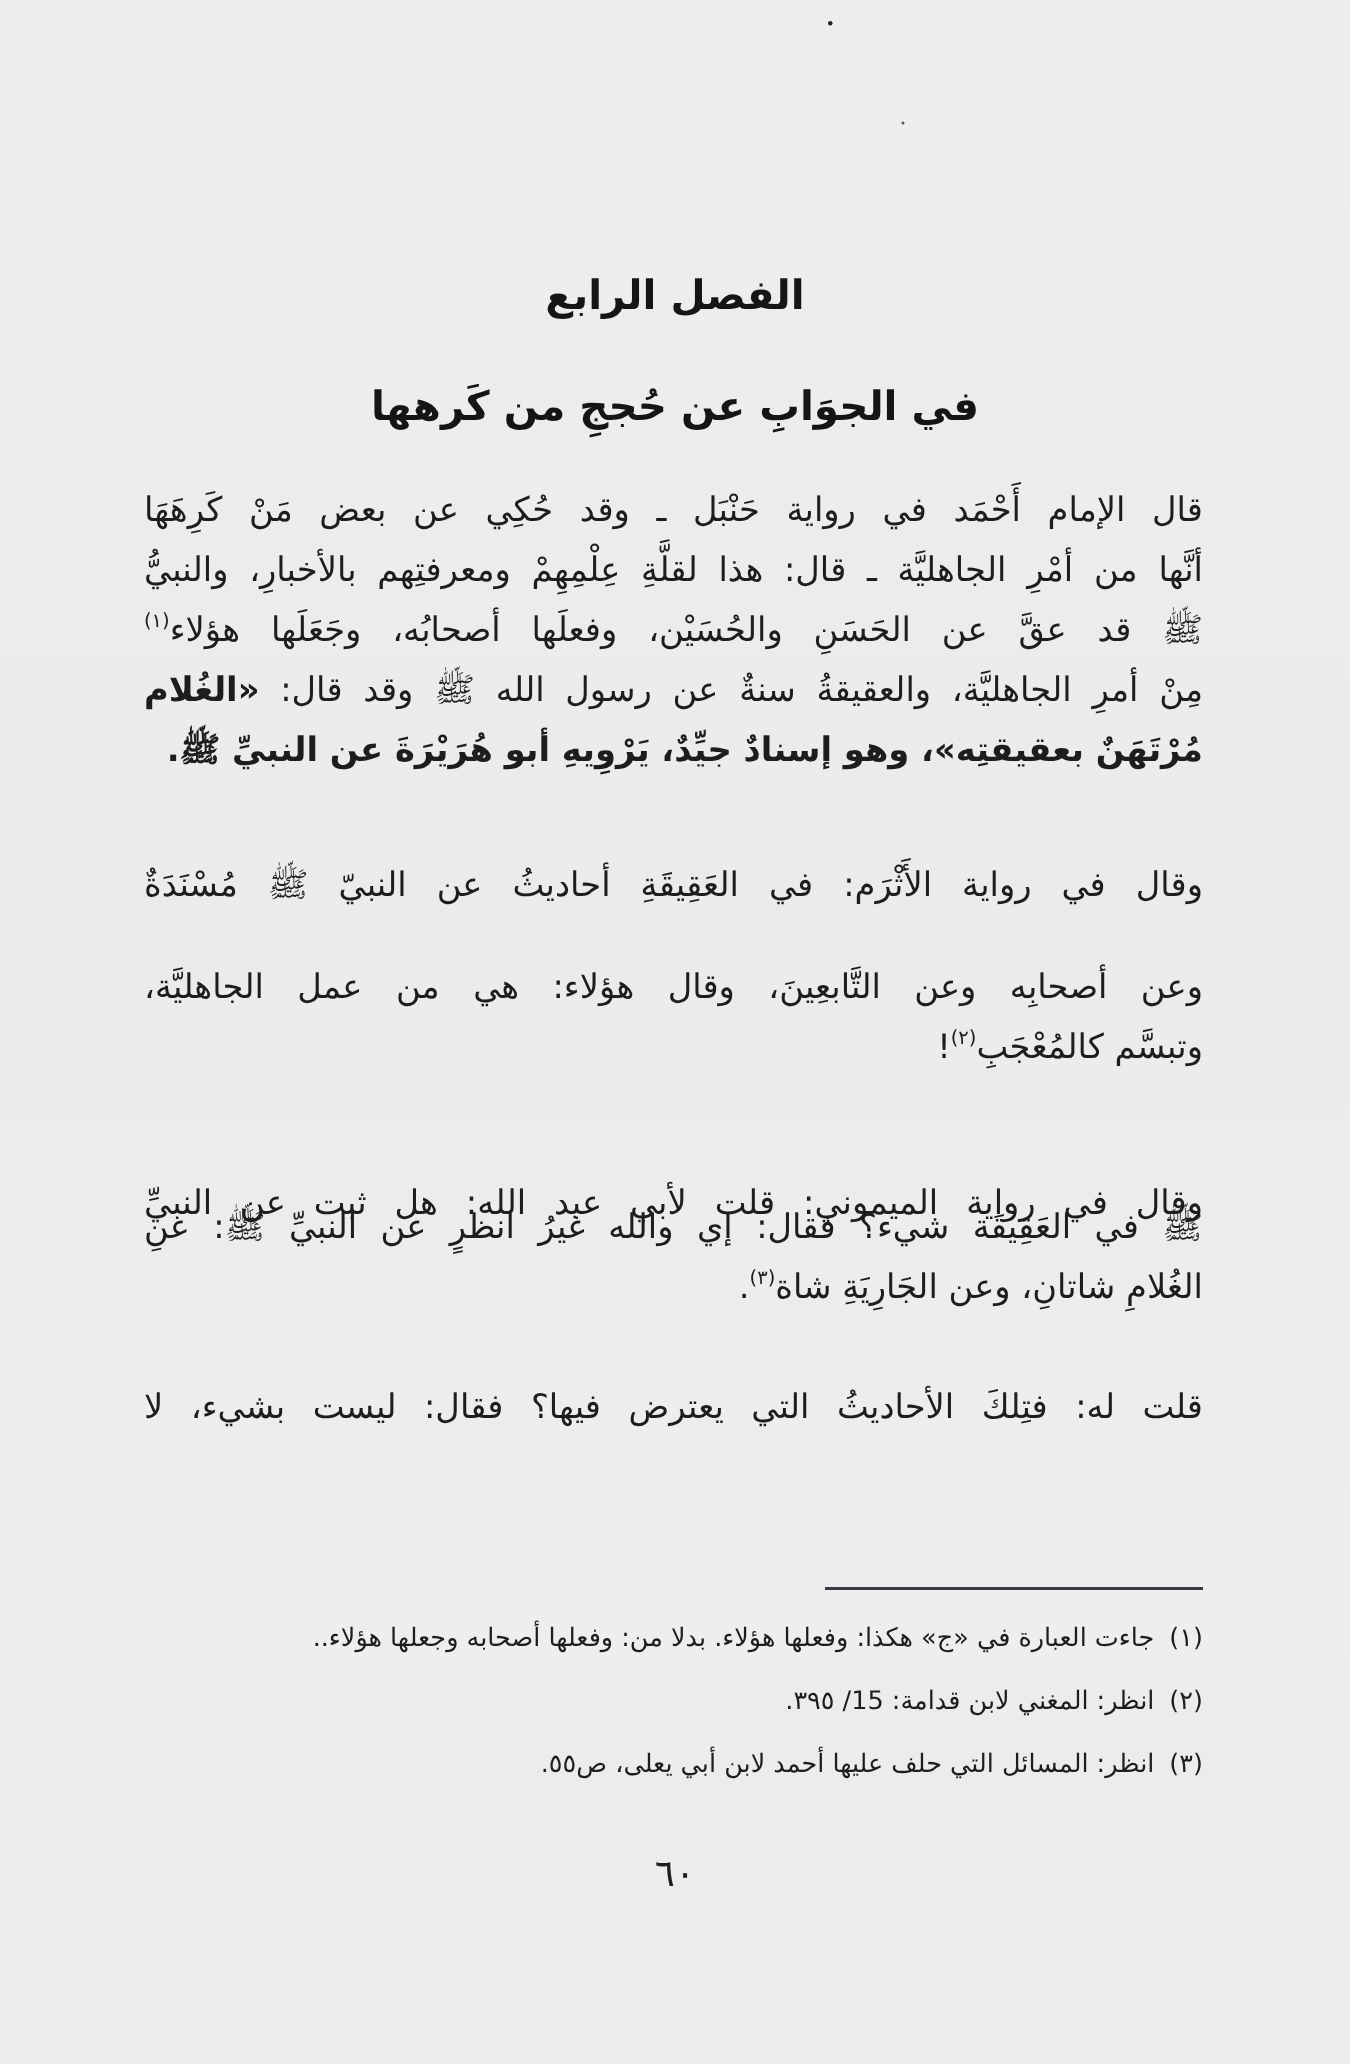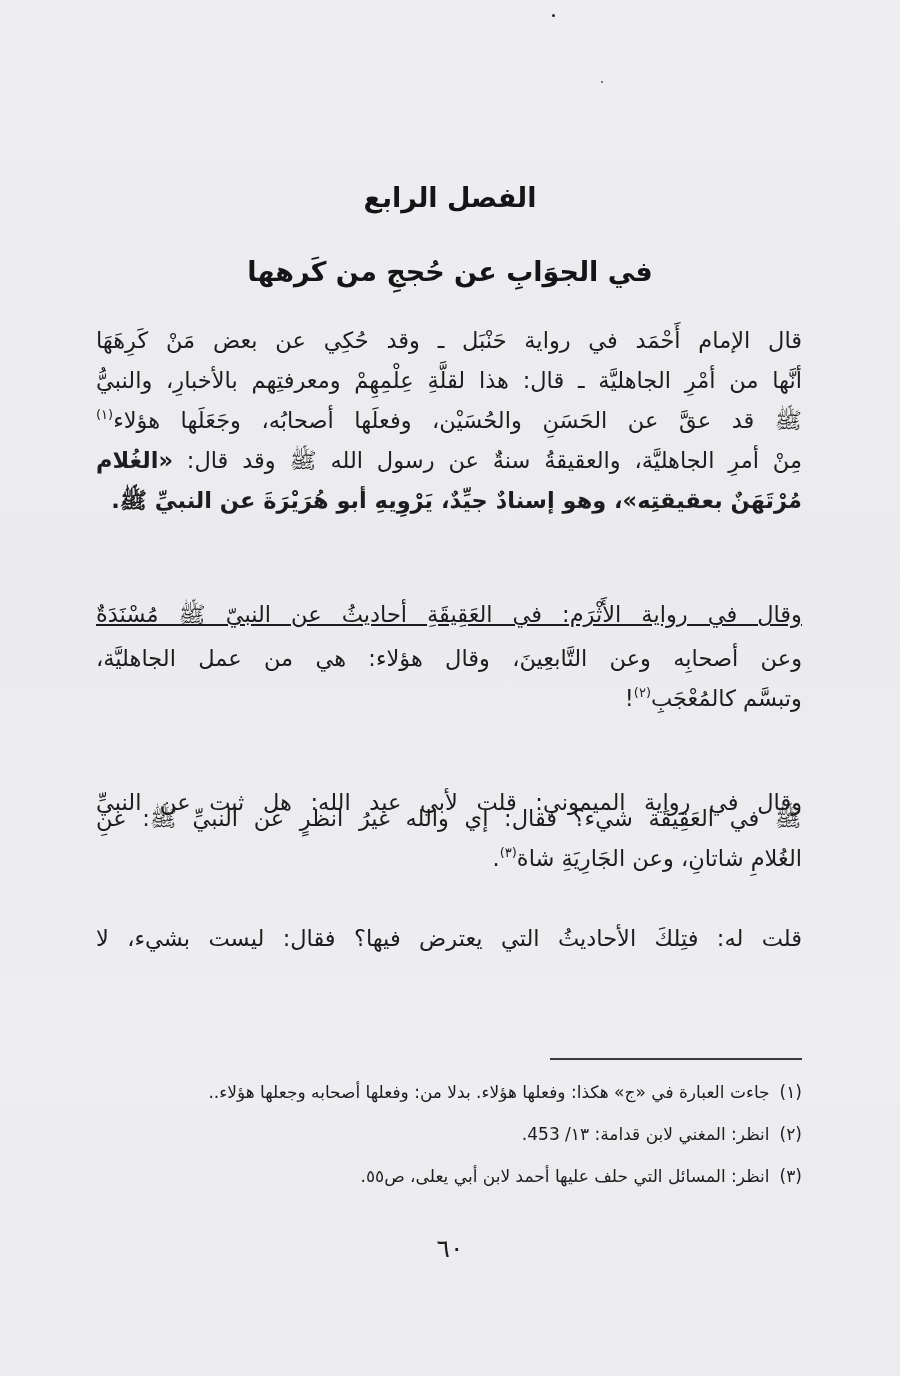"وقال في رواية الأَثْرَم: في" div.line { text-decoration: underline -> none; top: 596px -> 572px }
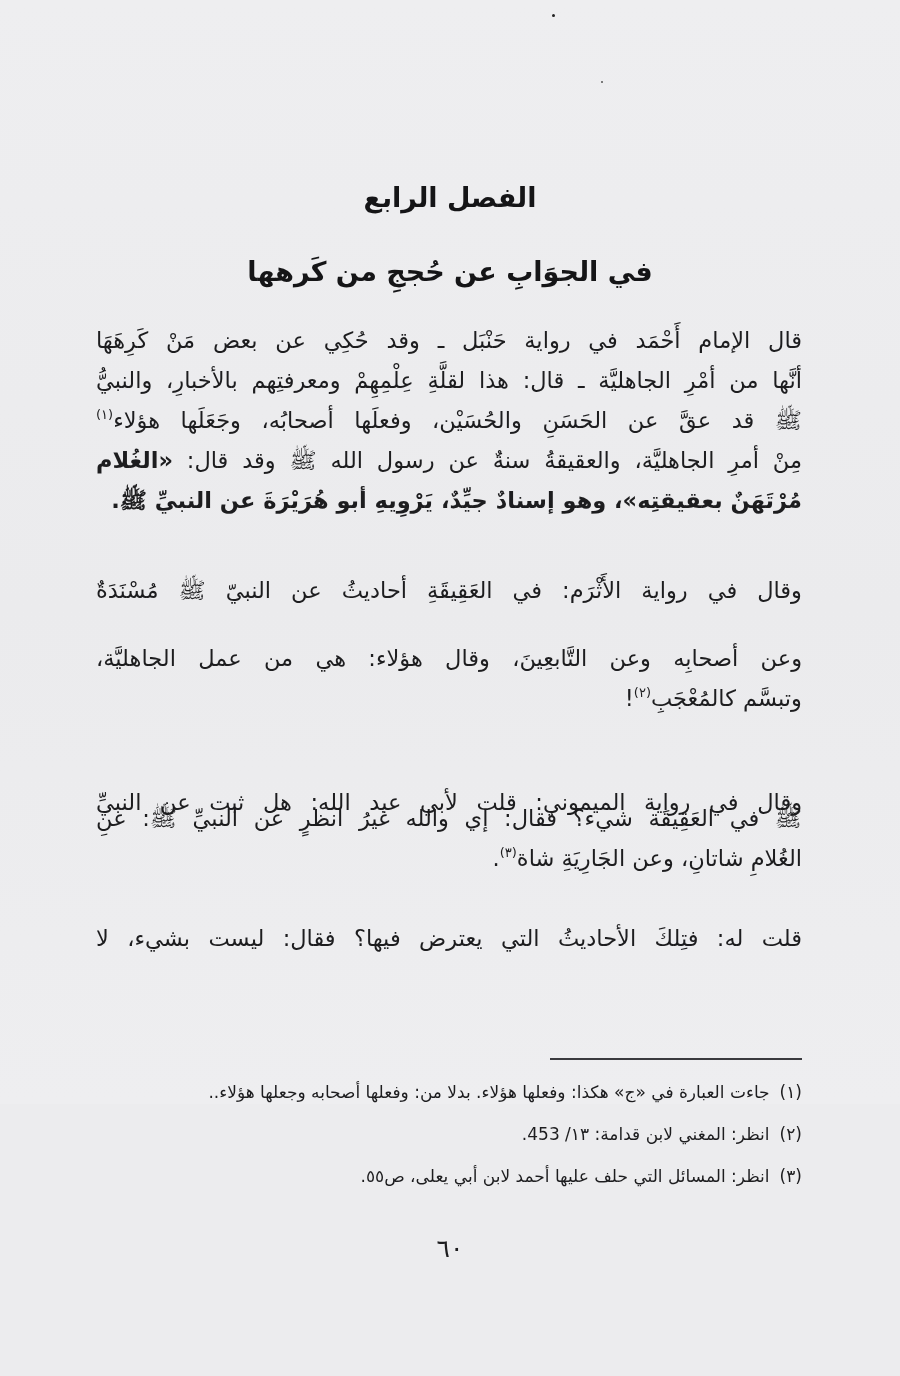"انظر: المغني لابن قدامة: ١٣/" span { text: ١٣/ 453 -> 15/ ٣٩٥ }
